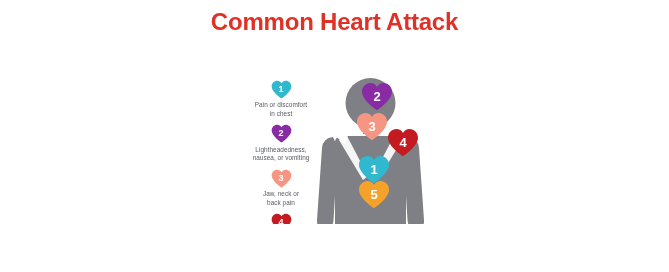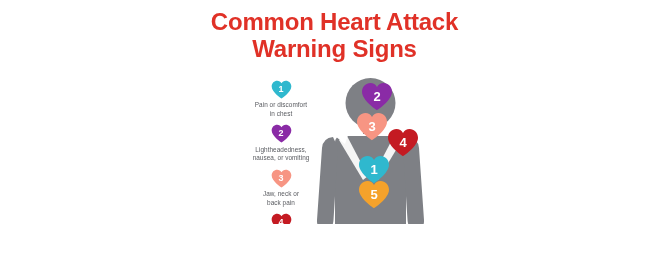"Warning Signs" span.tline { html: <span>Warning Signs</span> -> none }
